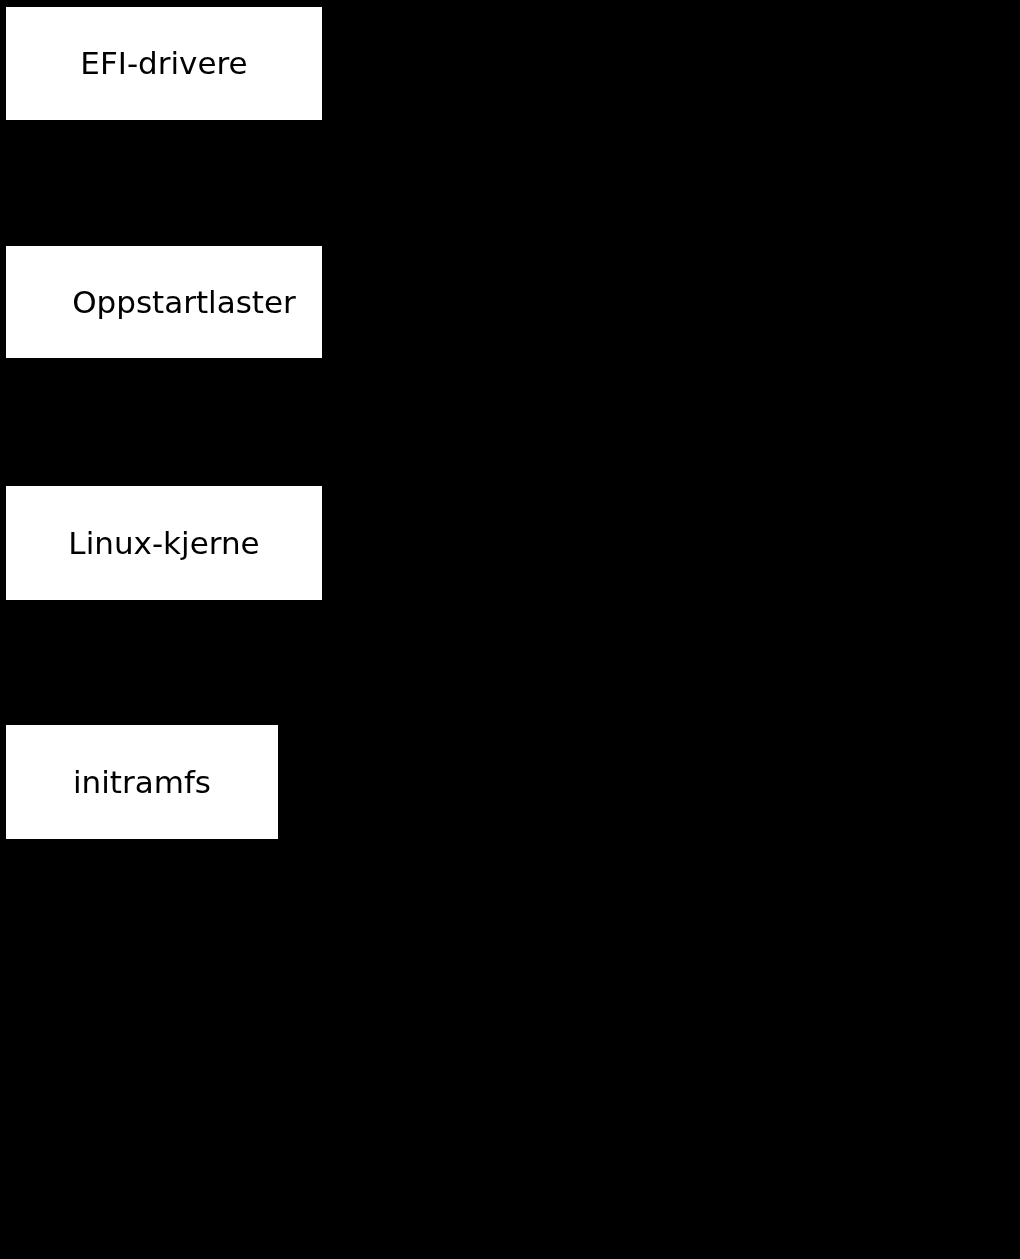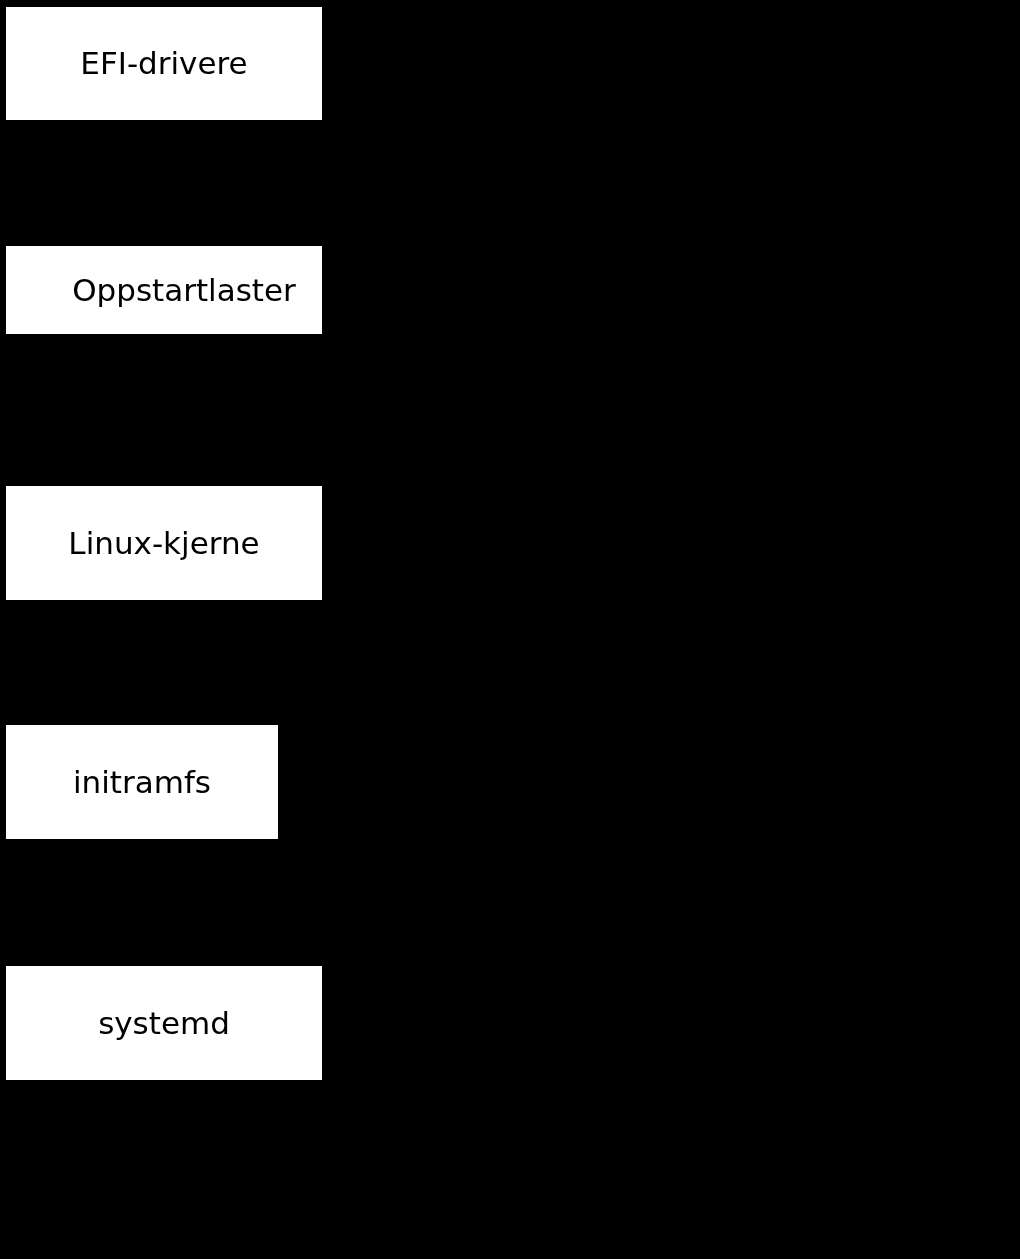"Oppstartlaster" #stage-1 { height: 88px -> 112px }
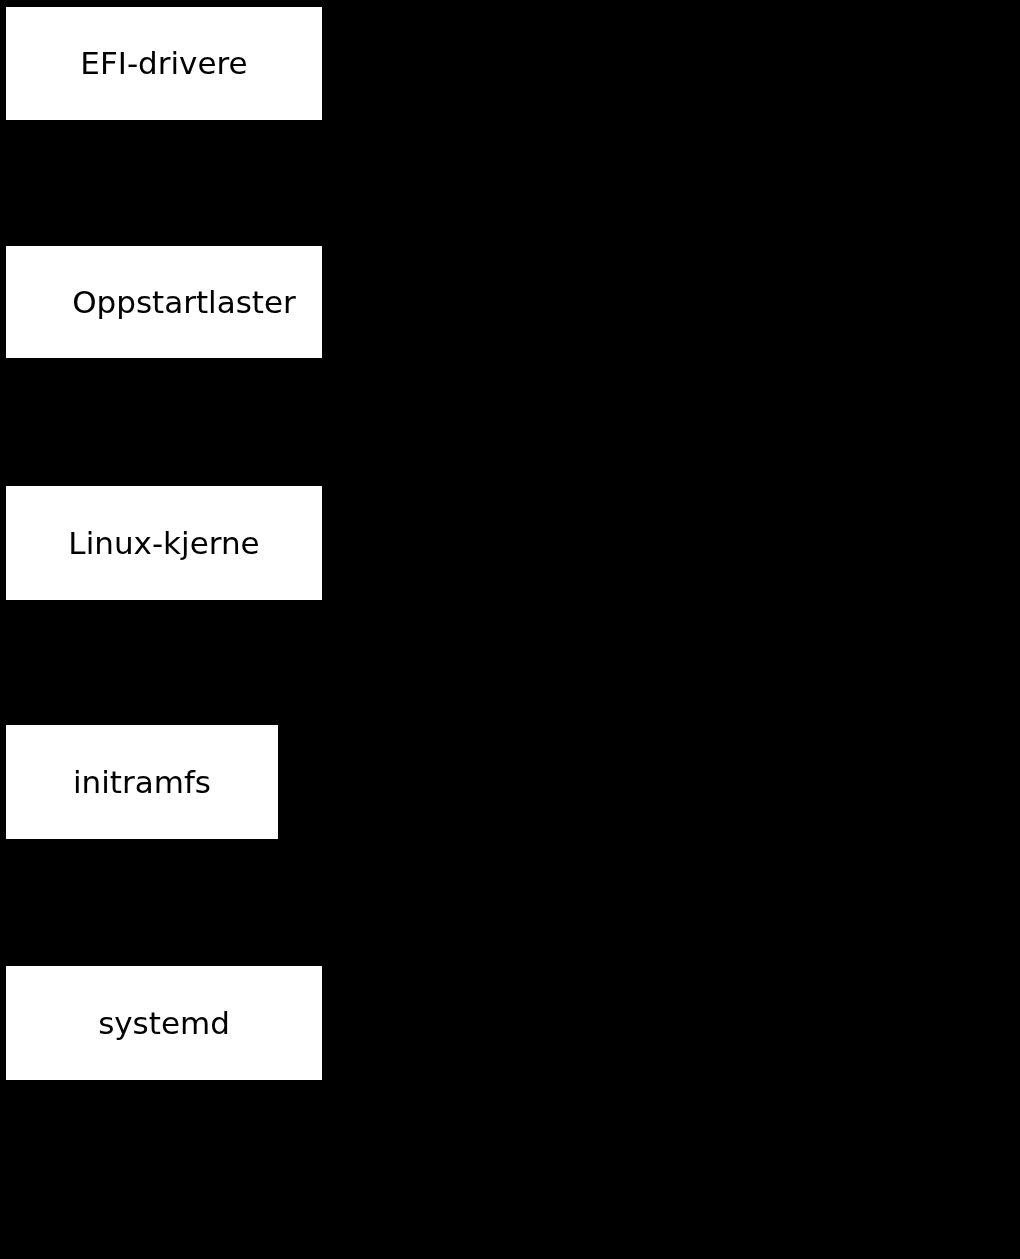"systemd" div.stage-box { html: <div> <span>systemd</span> </div> -> none }
